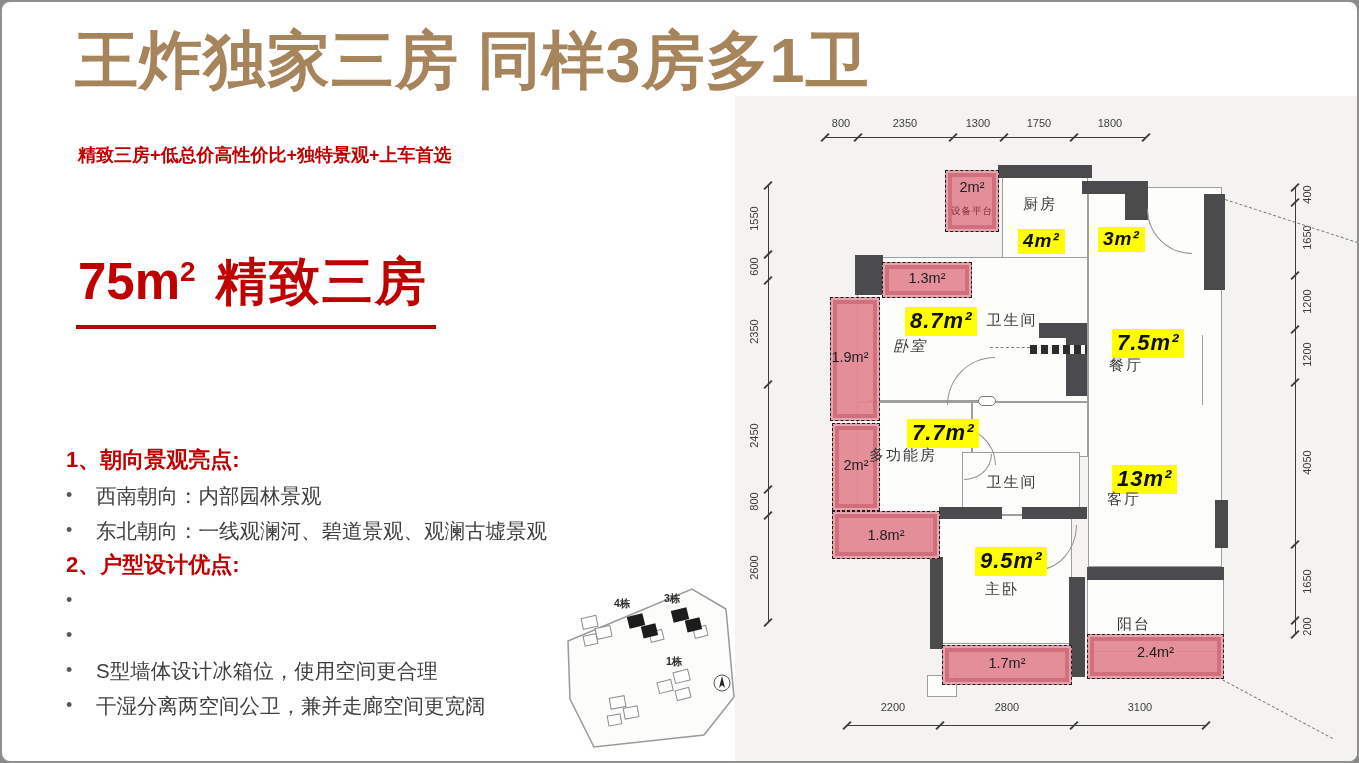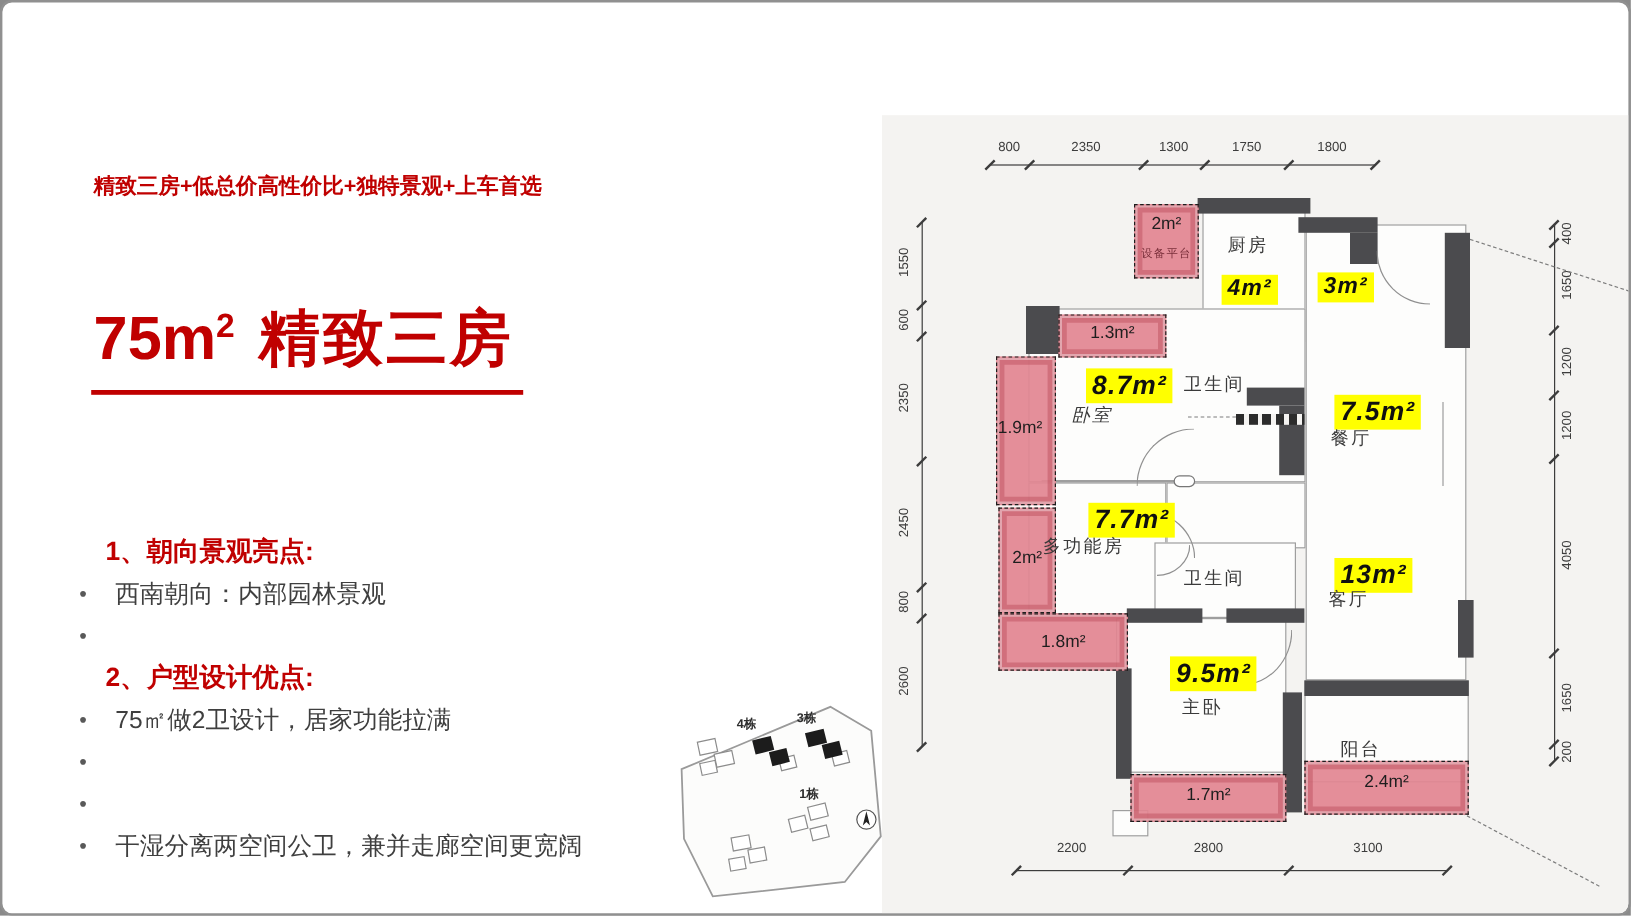"王炸独家三房 同样3房多1卫" div.abs { html: none -> <div>王炸独家三房 同样3房多1卫</div> }
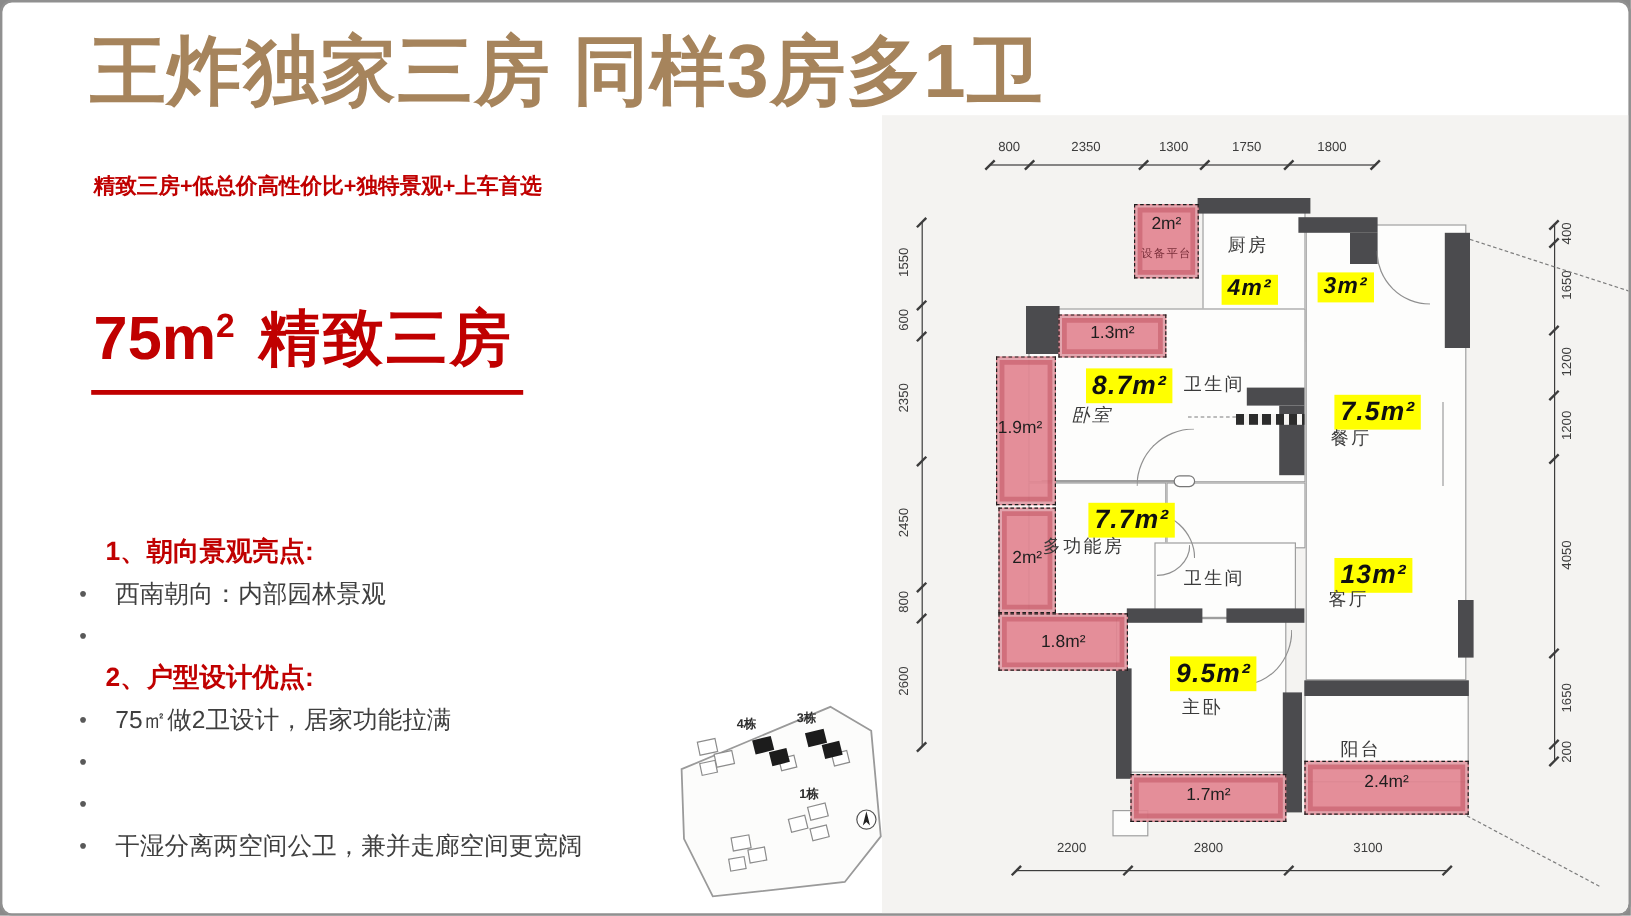"1、朝向景观亮点:" .sec-h { margin-left: 22px -> none }
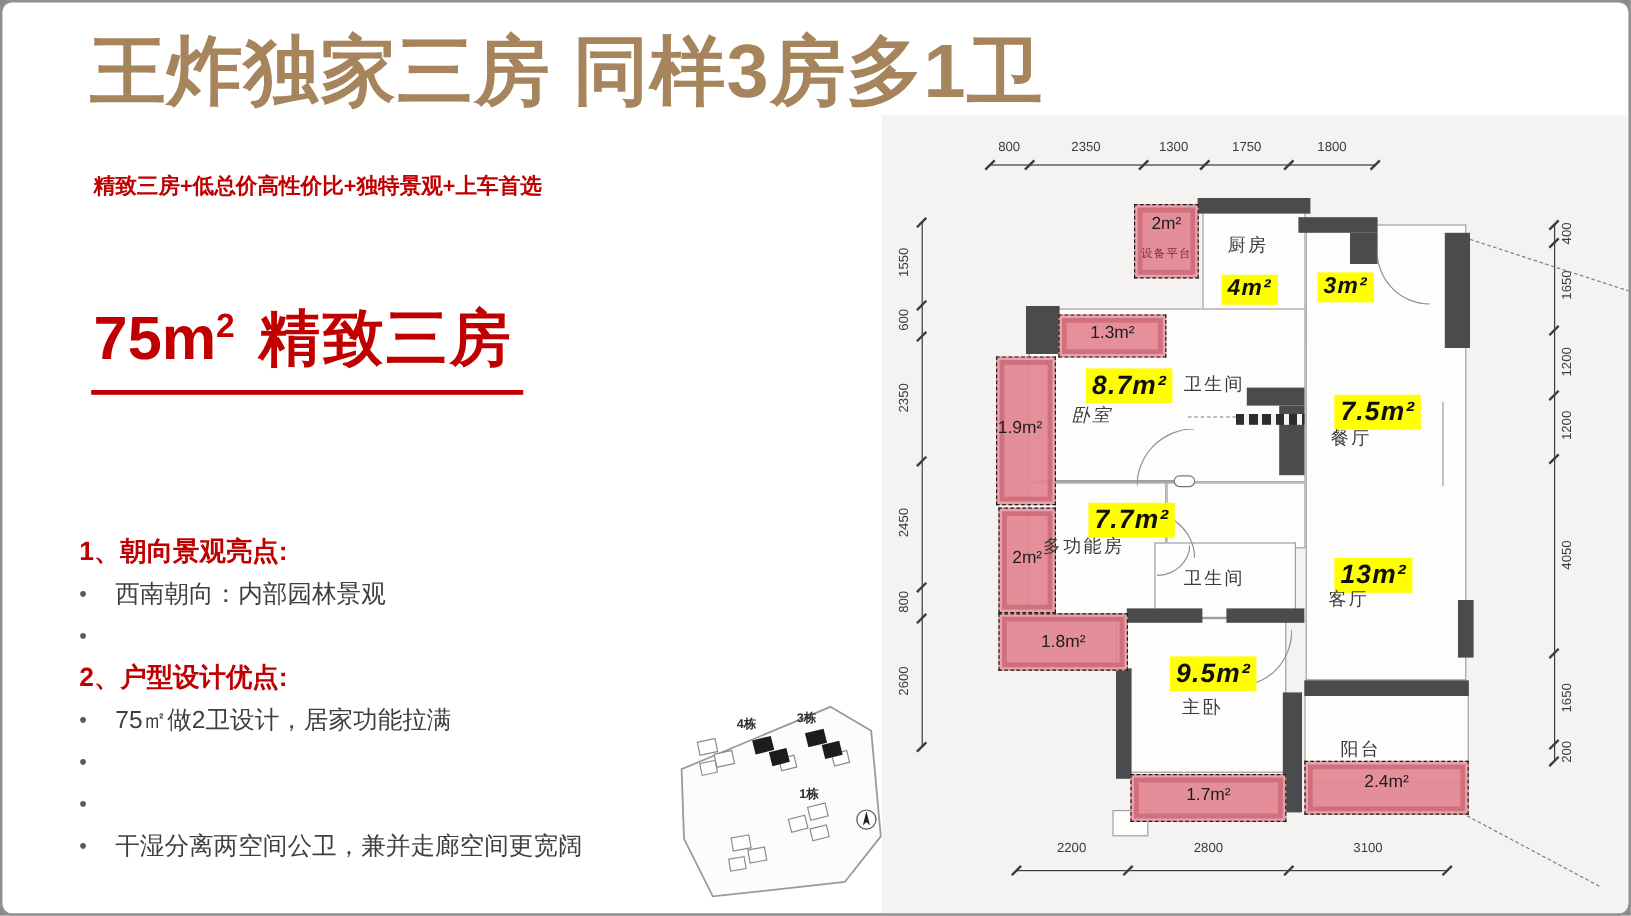"东北朝向：一线观澜河、碧道景观、观澜古墟景观" span { html: none -> <span>东北朝向：一线观澜河、碧道景观、观澜古墟景观</span> }
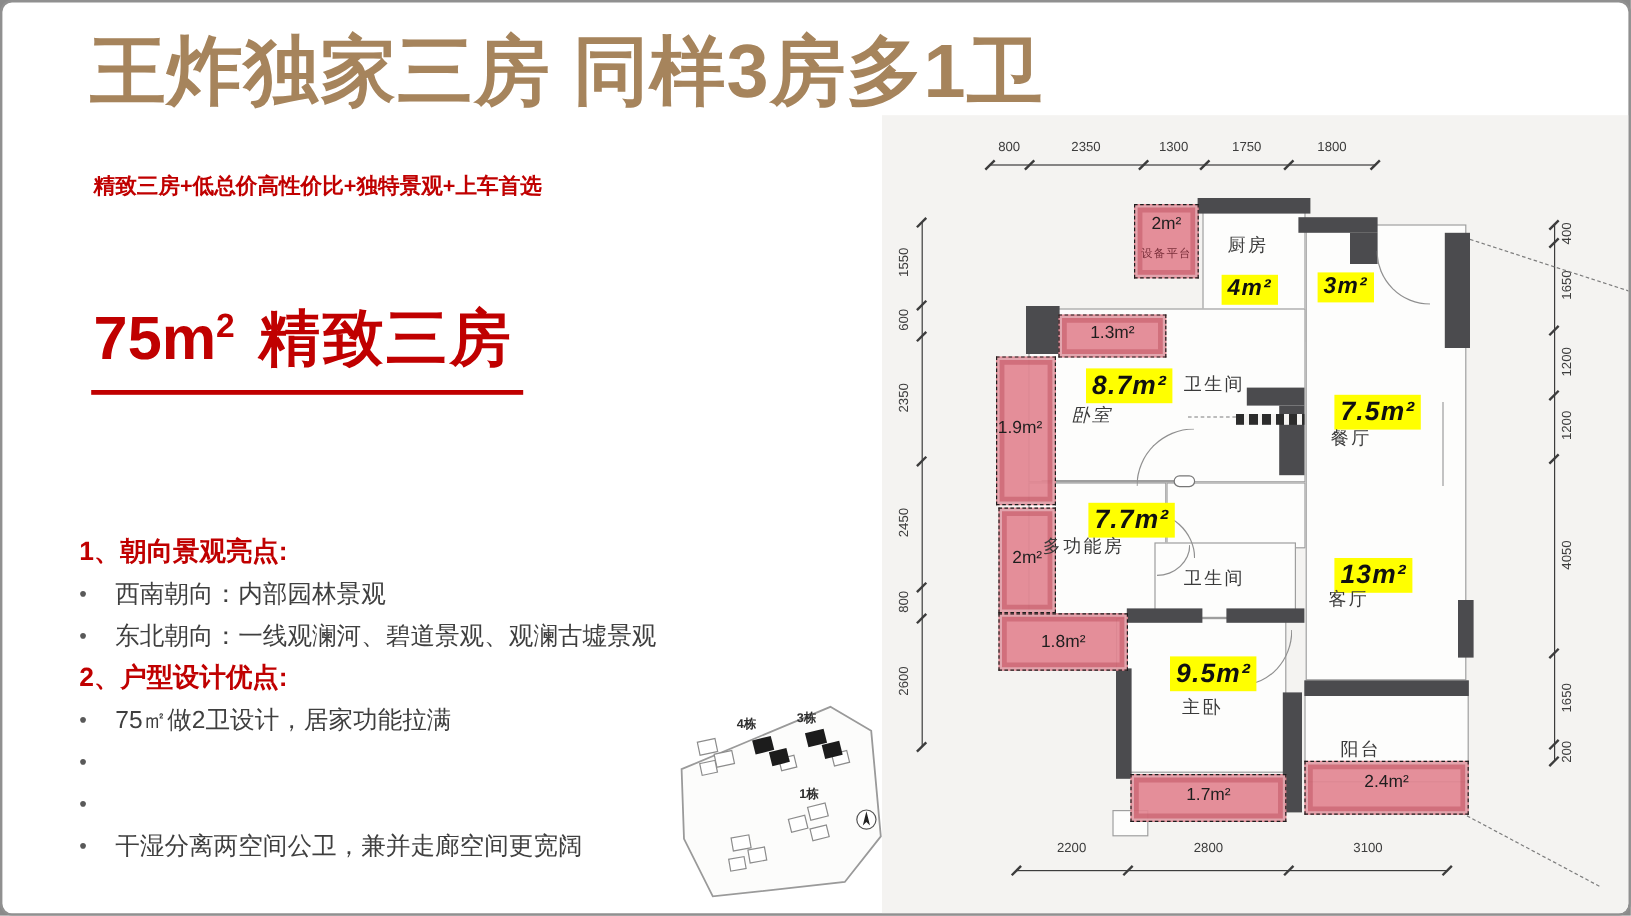"75㎡做2卫设计，居家功能拉满" span { html: <span>75㎡做2卫设计，居家功能拉满</span> -> none }
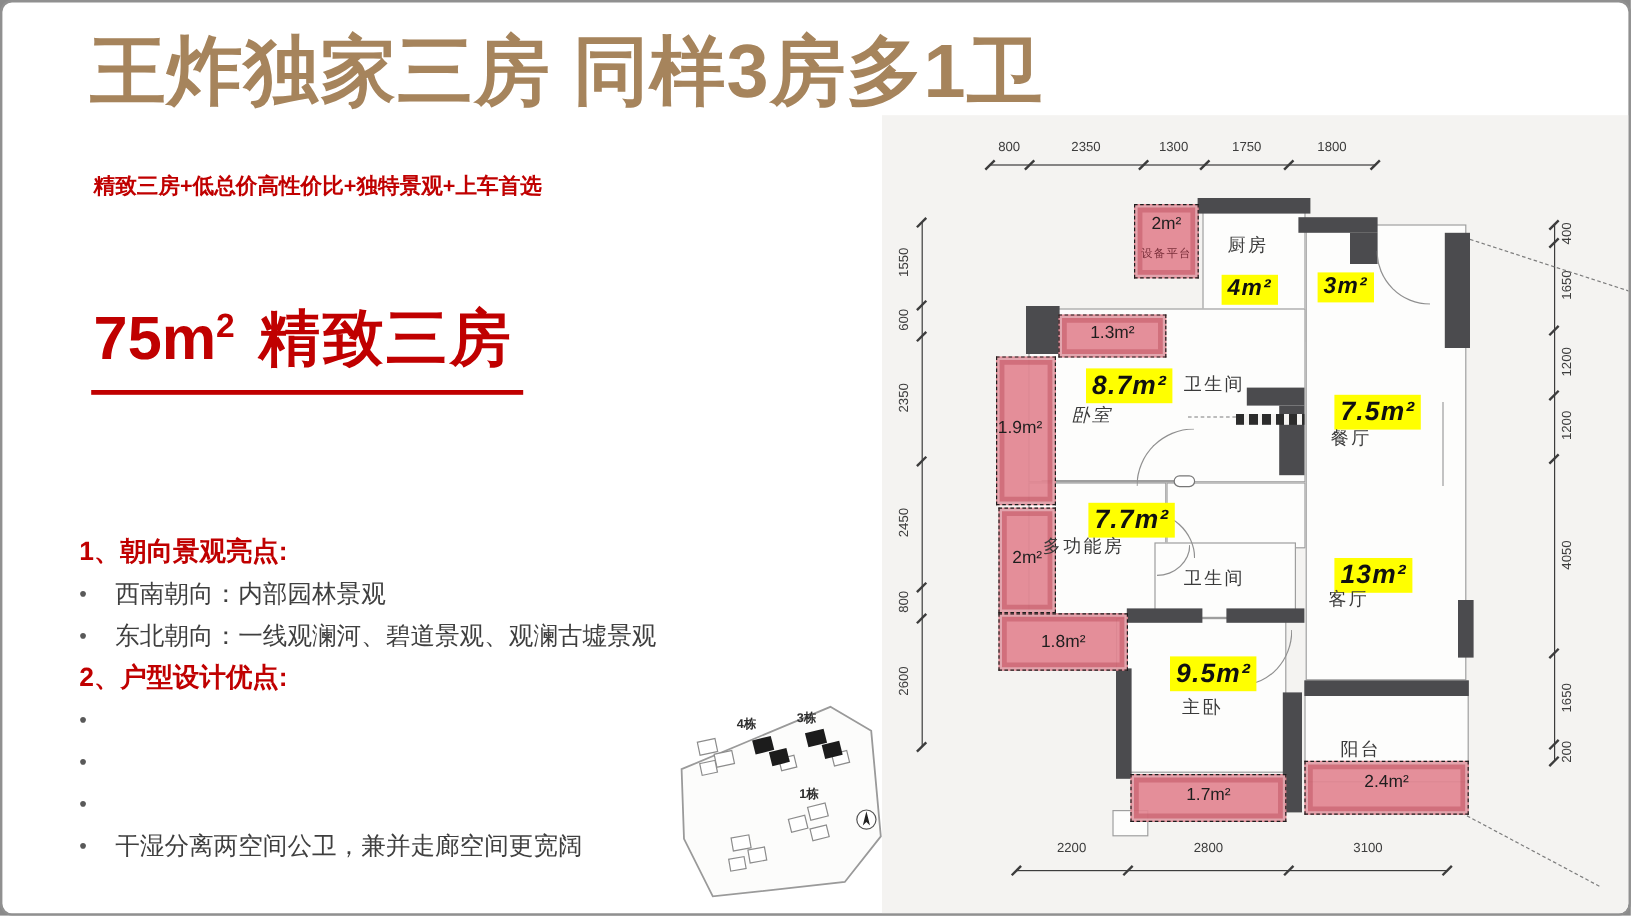"S型墙体设计冰箱位，使用空间更合理" span { html: none -> <span>S型墙体设计冰箱位，使用空间更合理</span> }
